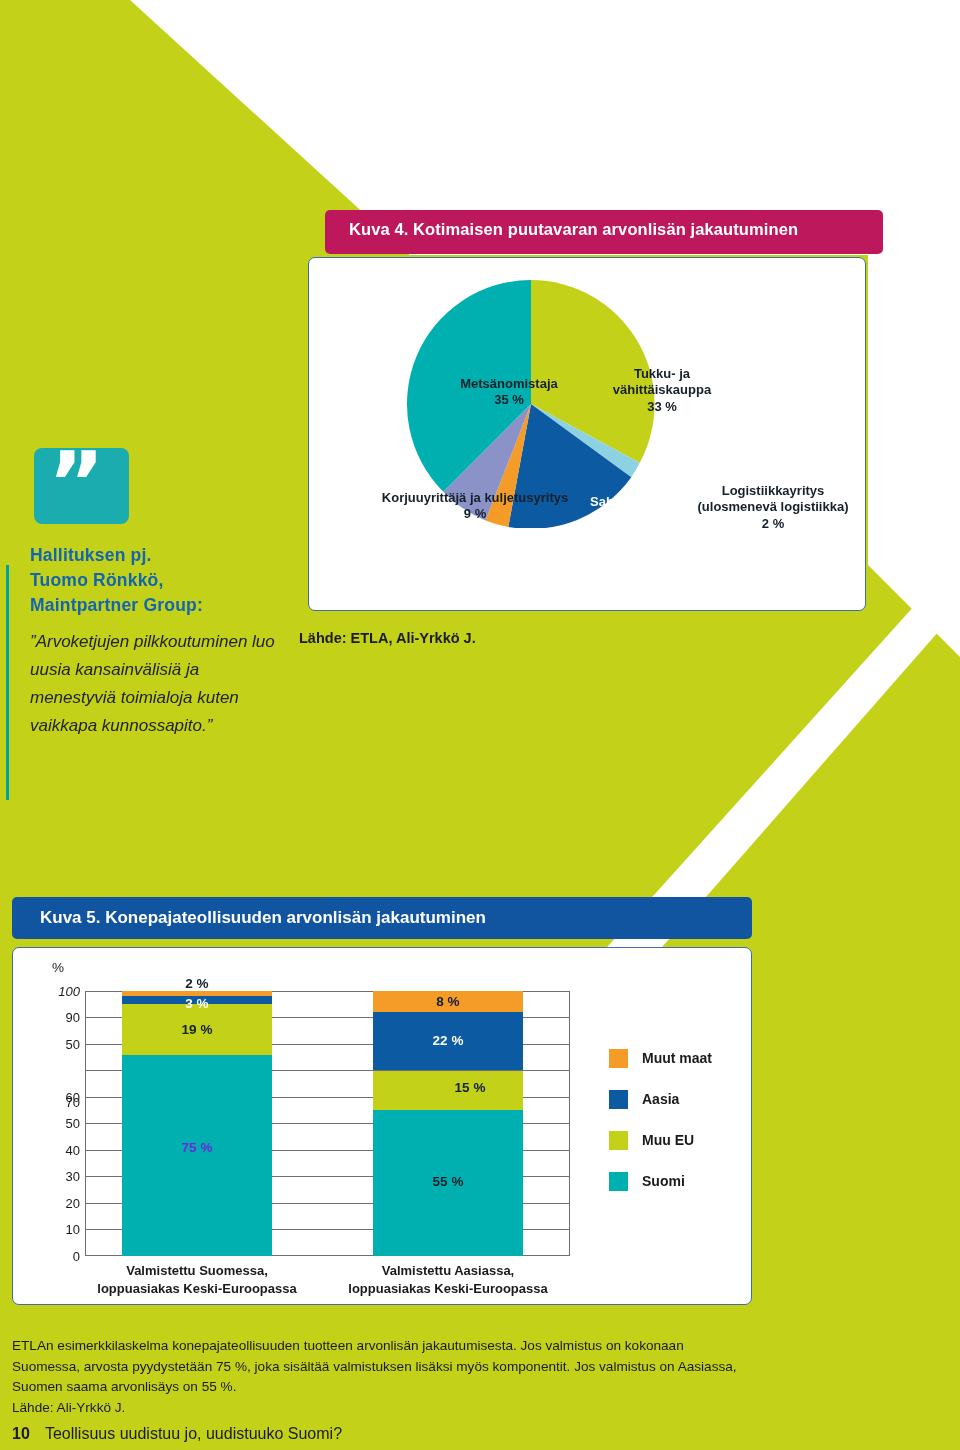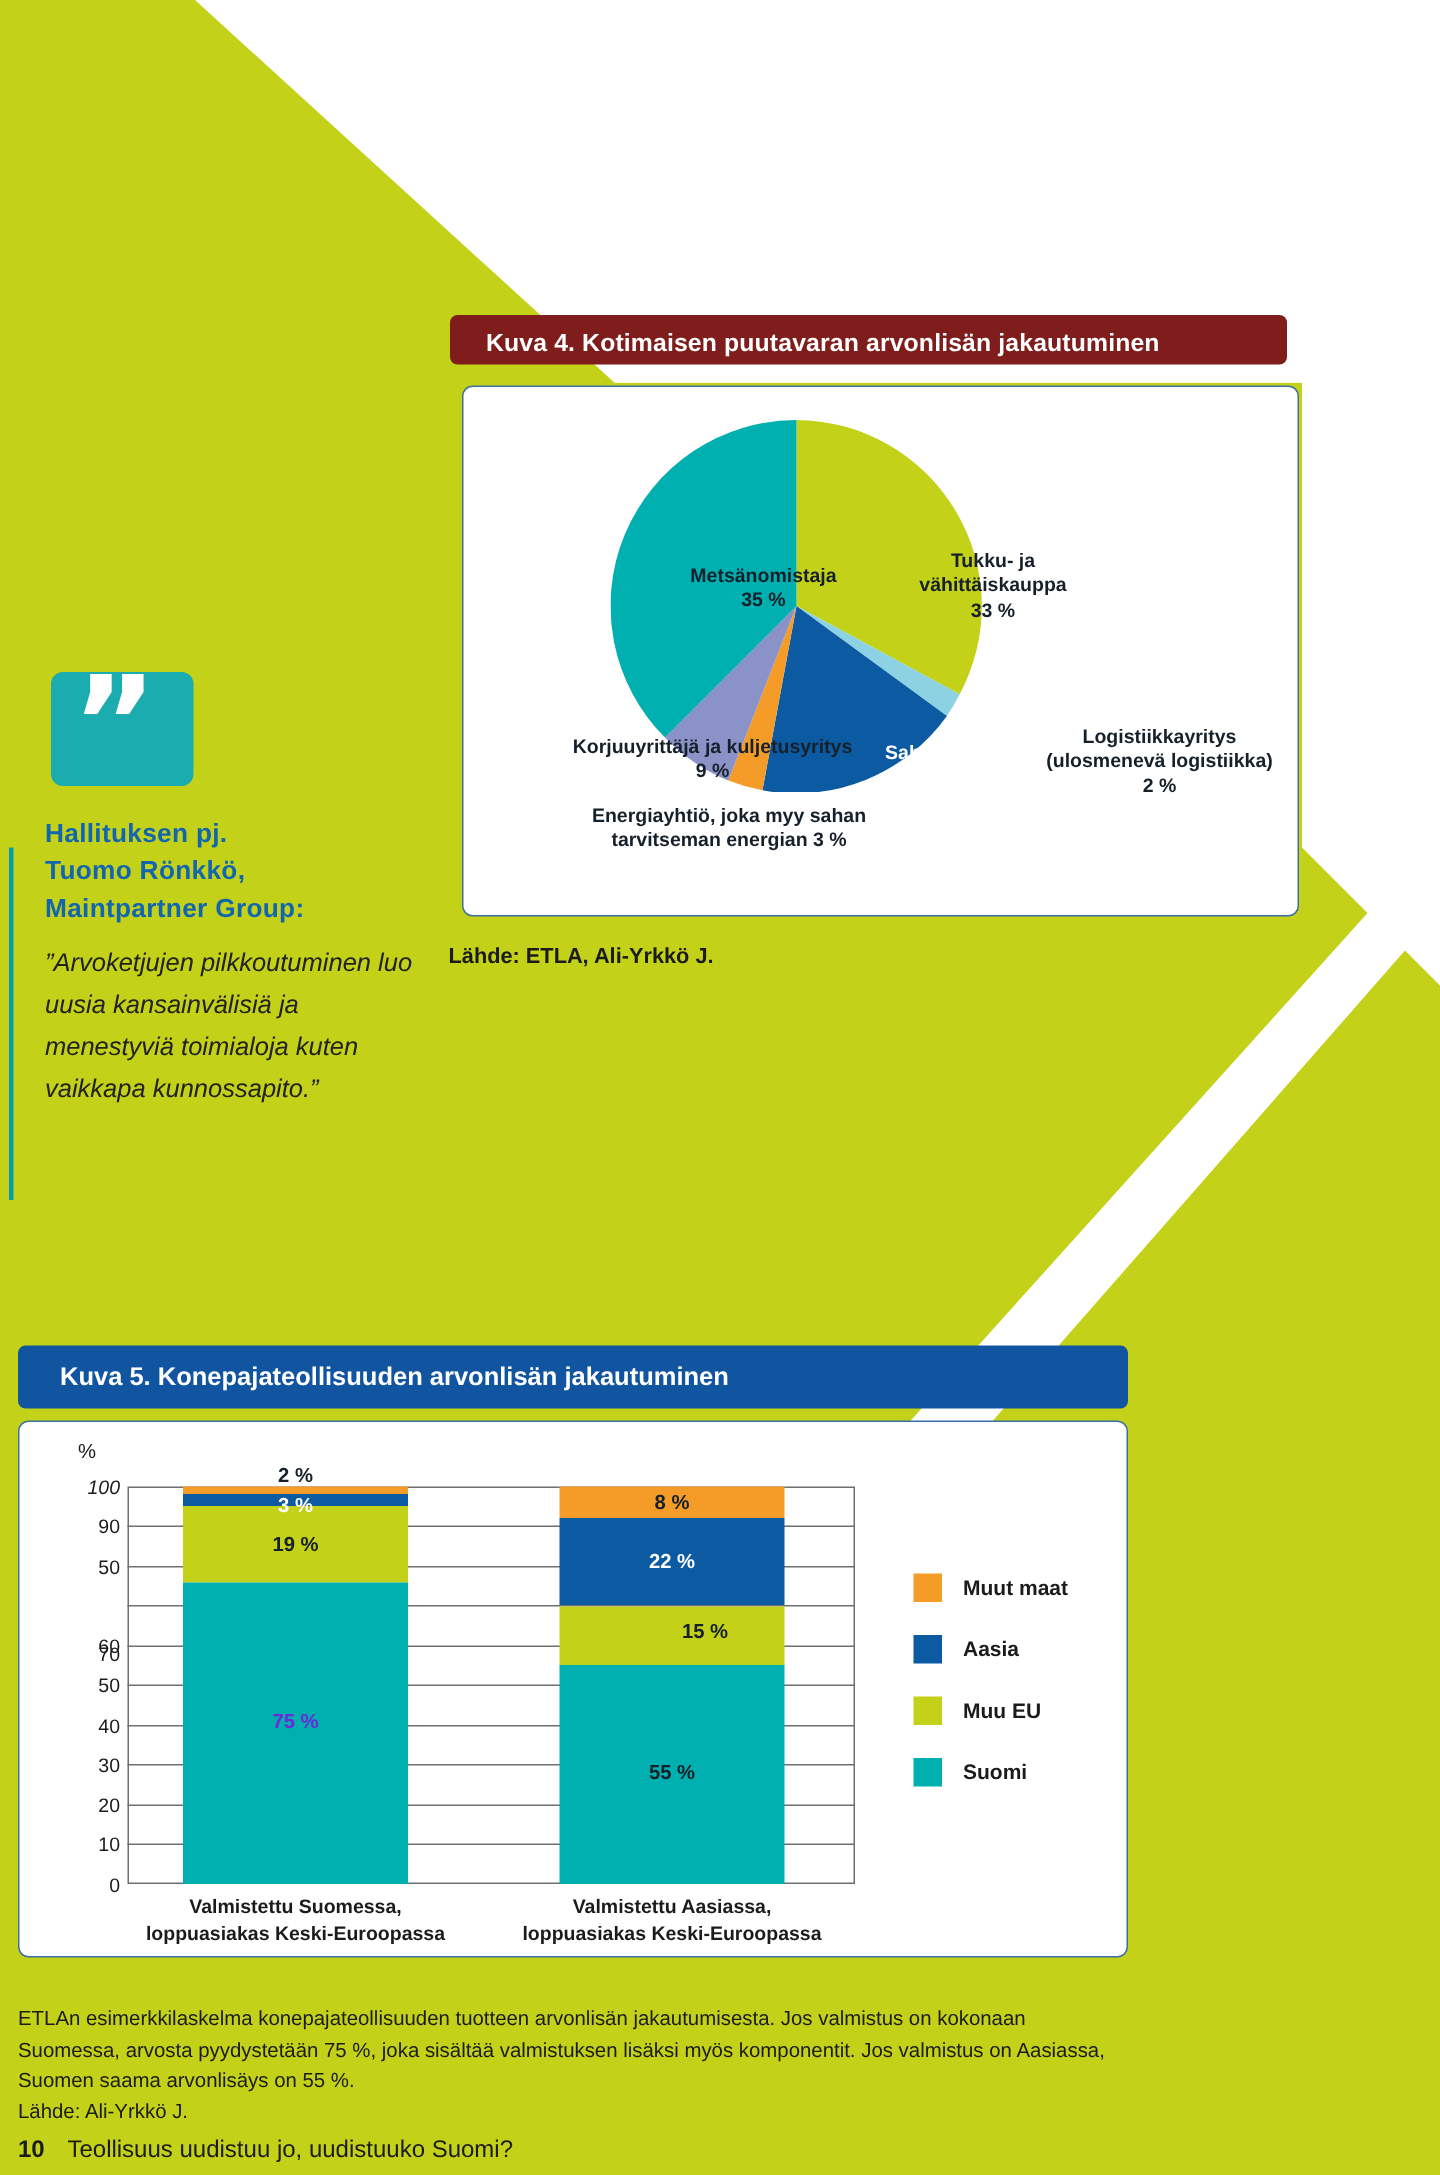"Kuva 4. Kotimaisen puutavaran arvonlisän" .fig4-titlebar { background: #7f1d1d -> #be185d; height: 33px -> 44px; left: 300px -> 325px }
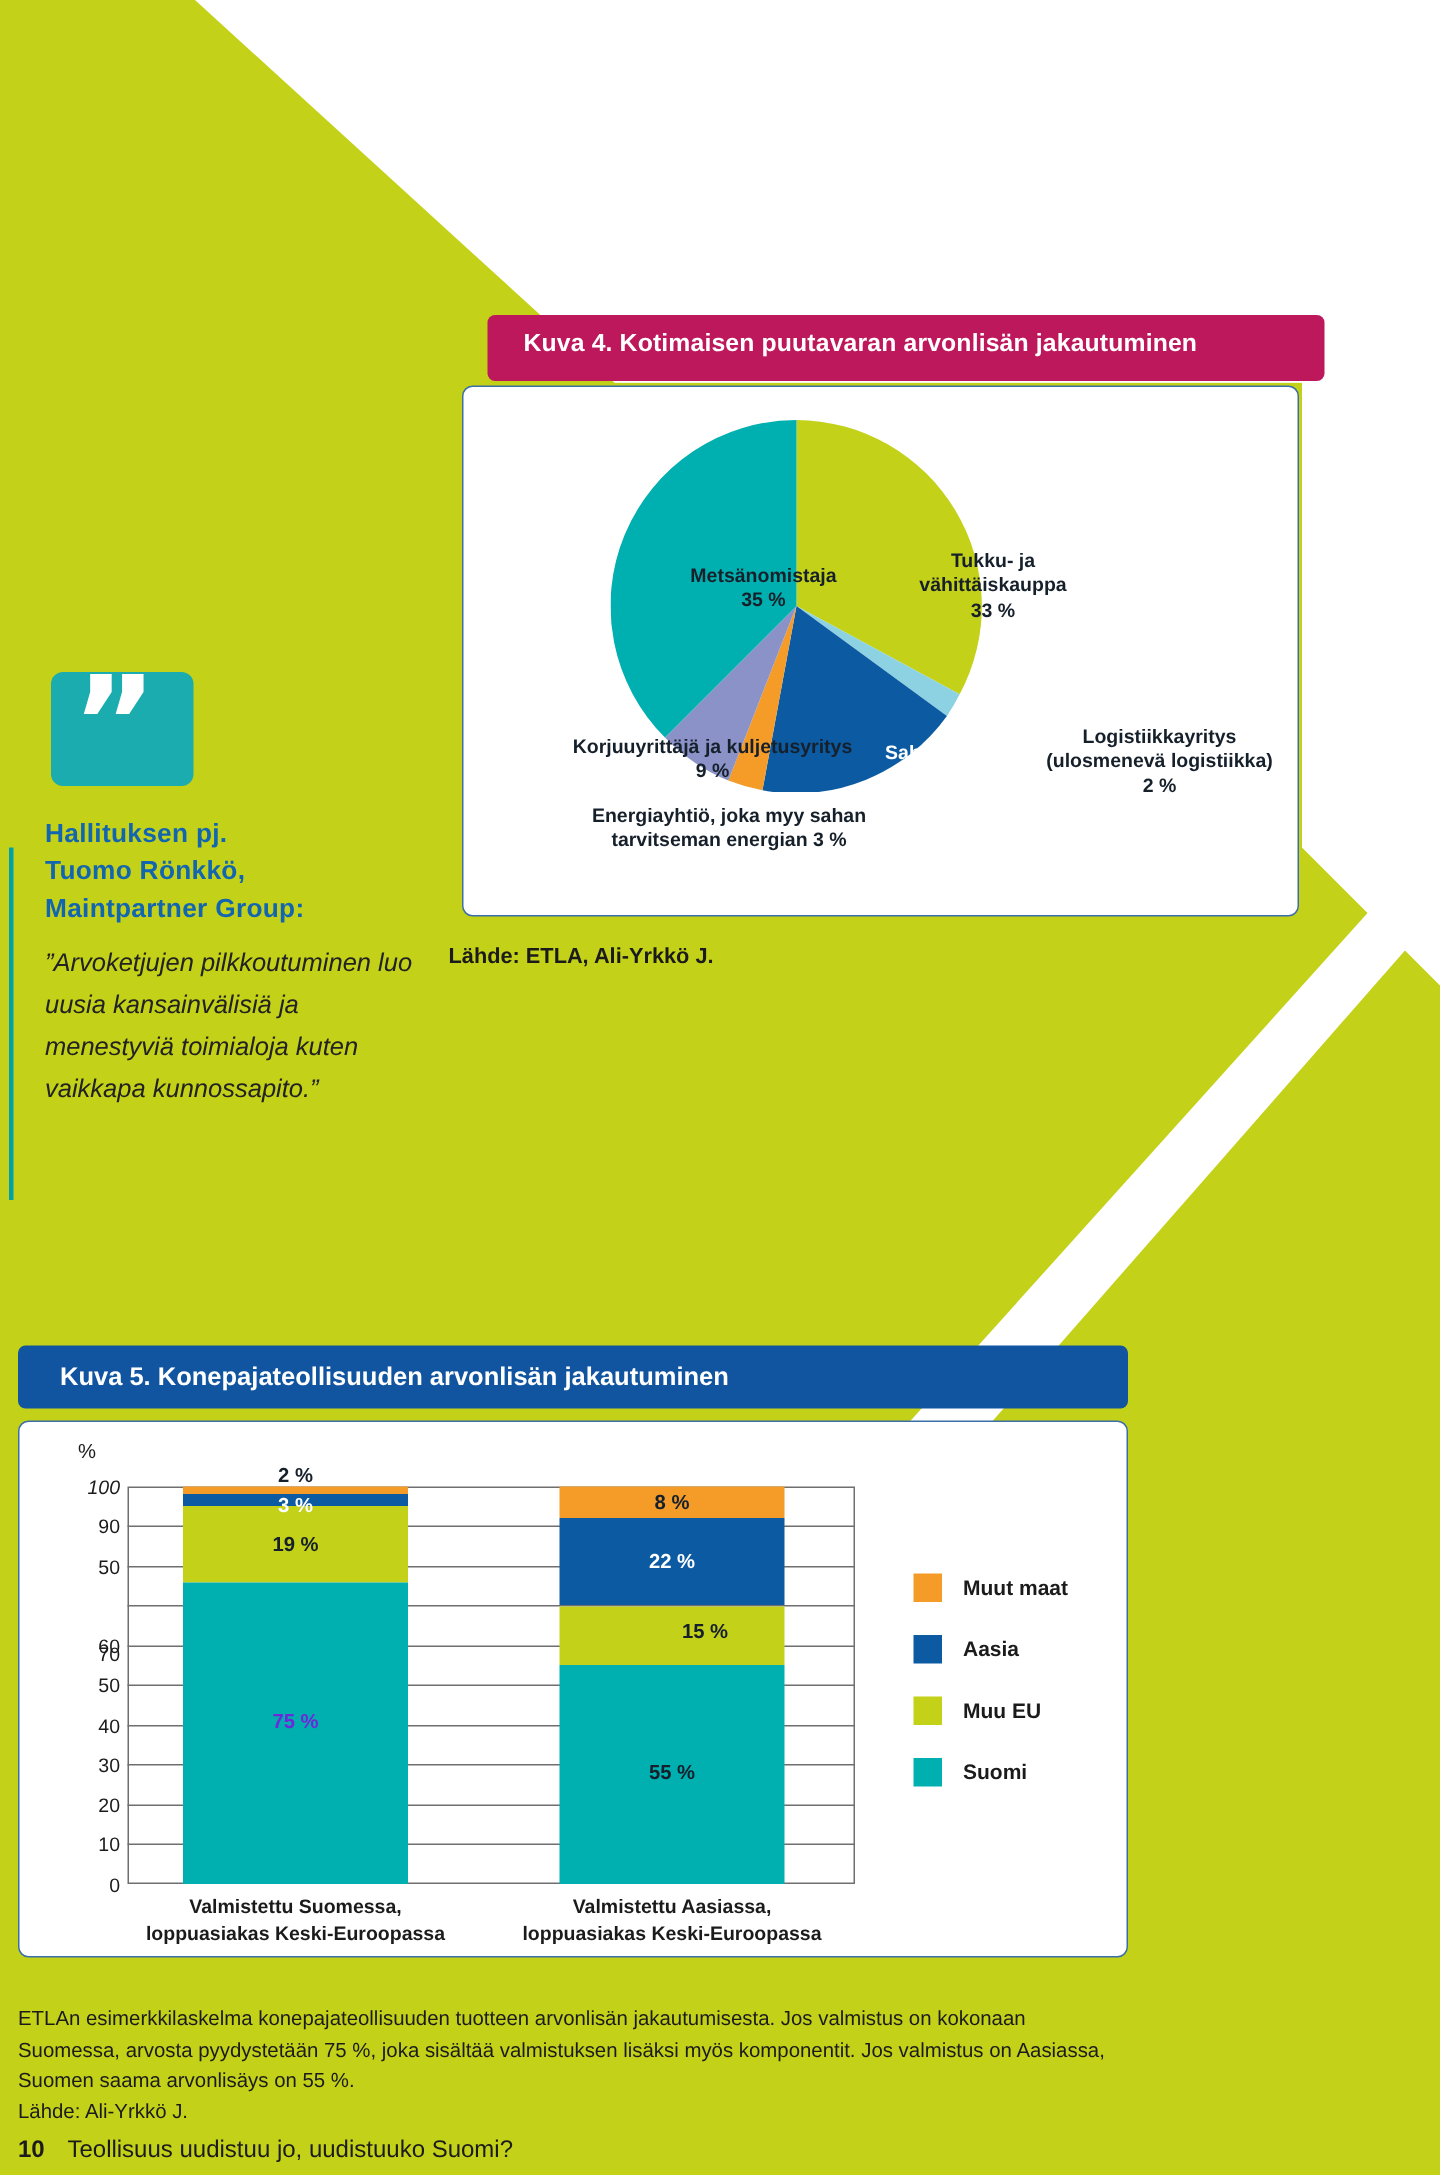"Energiayhtiö, joka myy sahan" div.pie-label { html: <div>Energiayhtiö, joka myy sahan tarvitseman energian 3 %</div> -> none }
